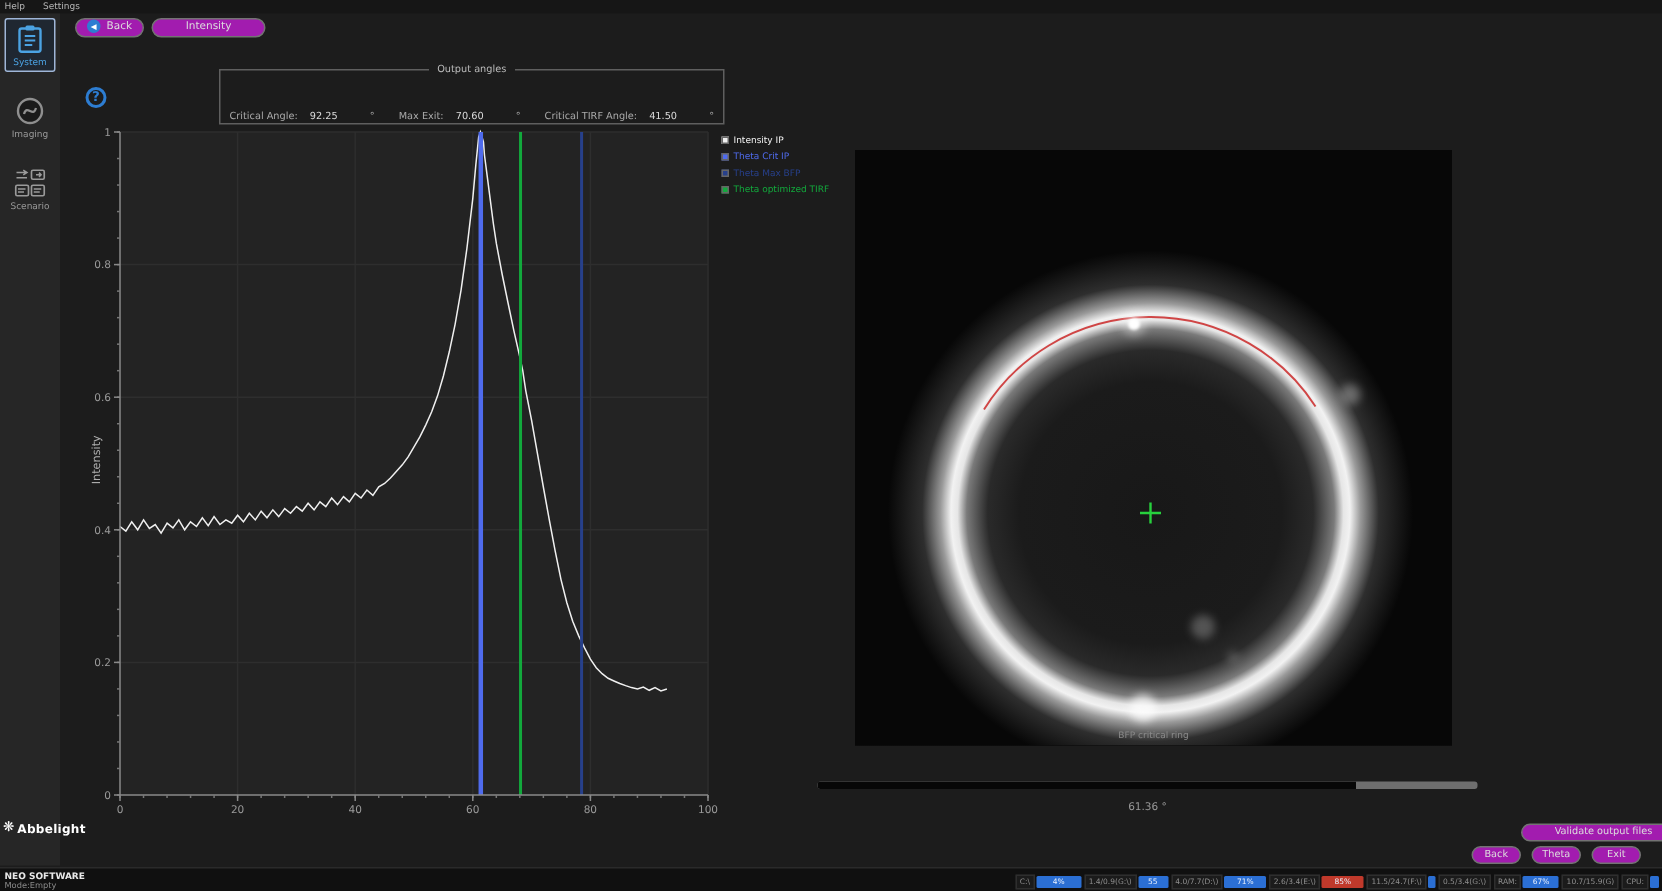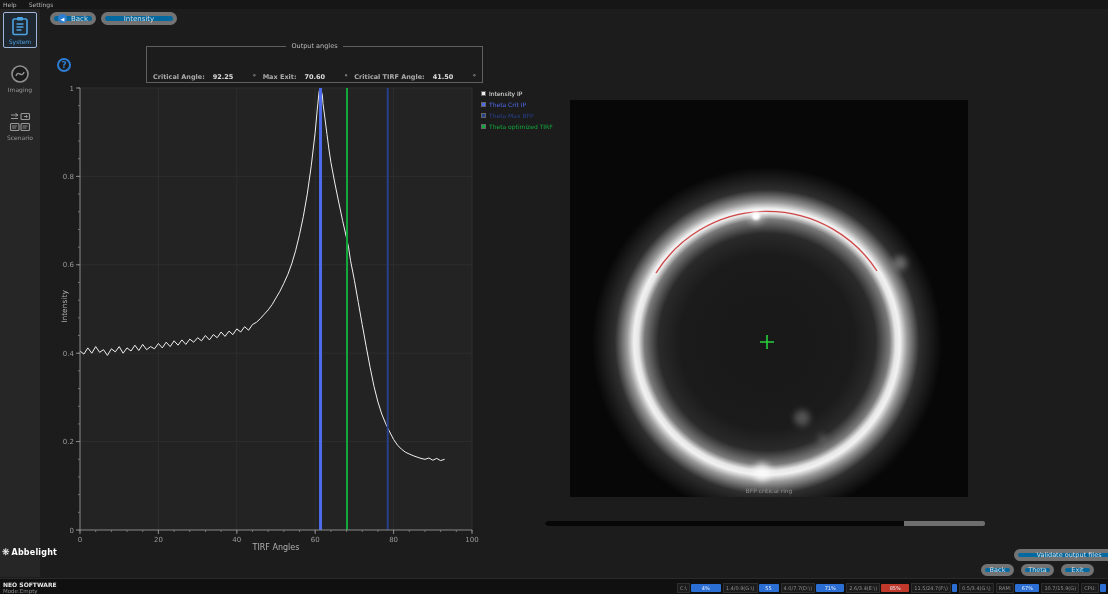"Back" .pill { align-items: center -> none; background: #0369a1 -> #a21caf; border: 4px solid #737373 -> 1px solid #737373 }
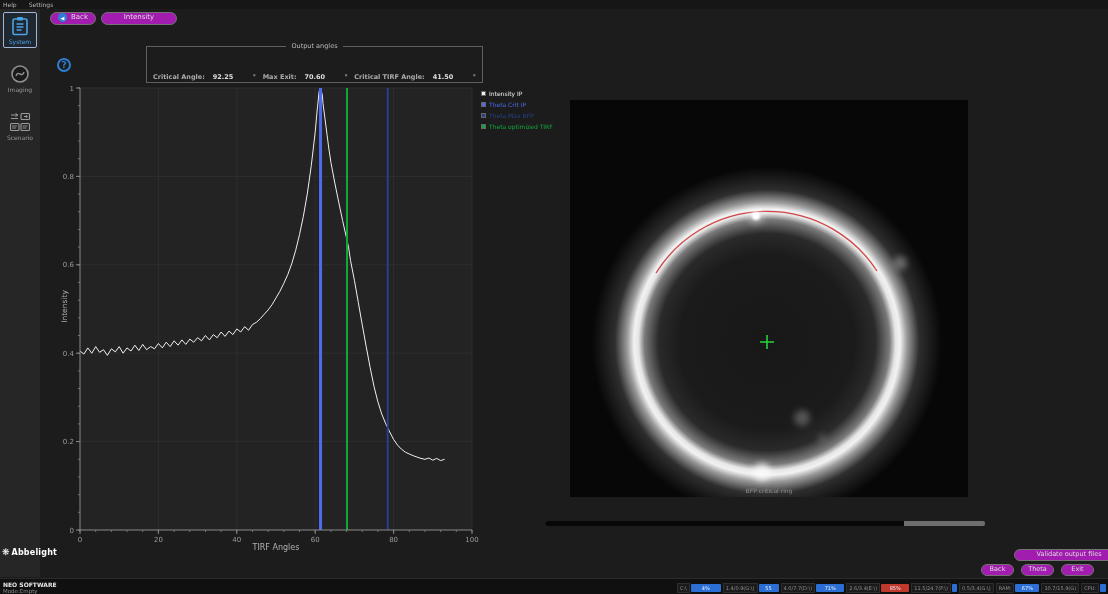"Critical Angle:" .oa-row { font-weight: bold -> none }
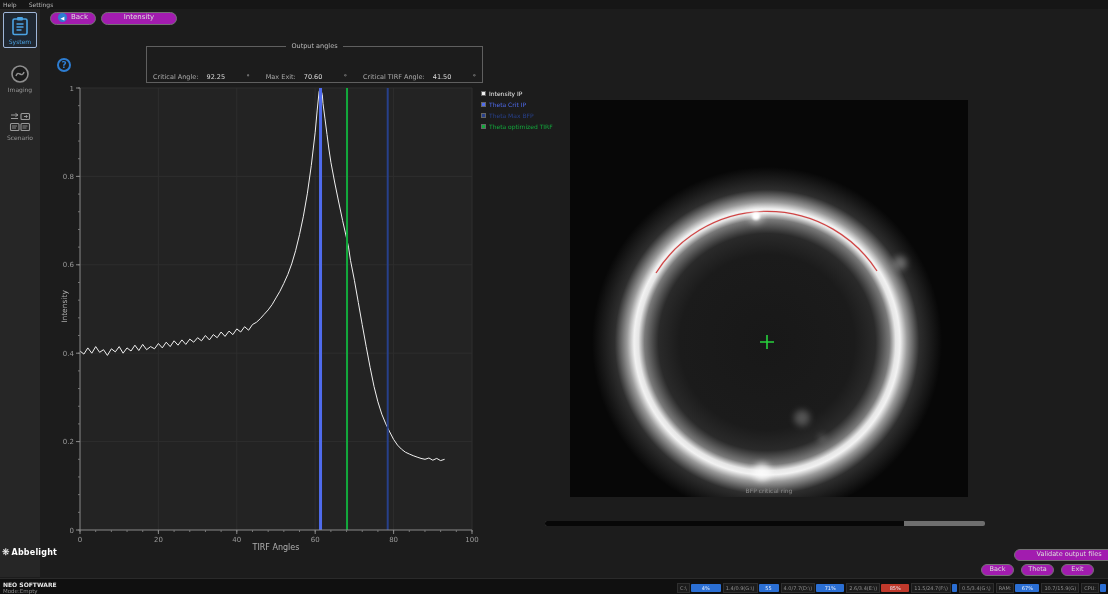"61.36 °" div.angle-readout { html: none -> <div>61.36 °</div> }
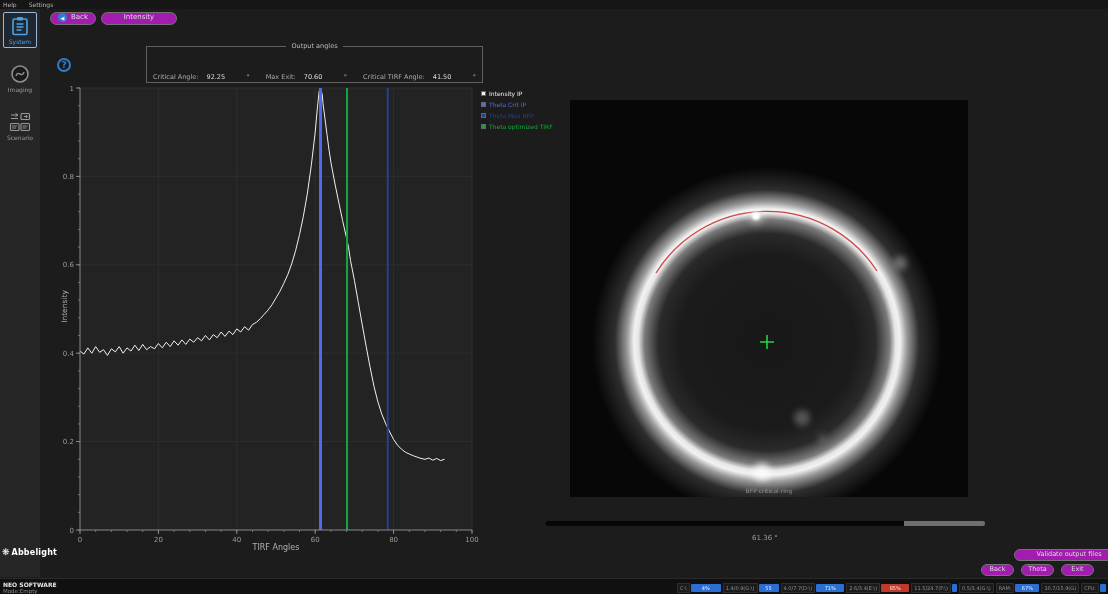"TIRF Angles" div.xlabel { html: <div>TIRF Angles</div> -> none }
